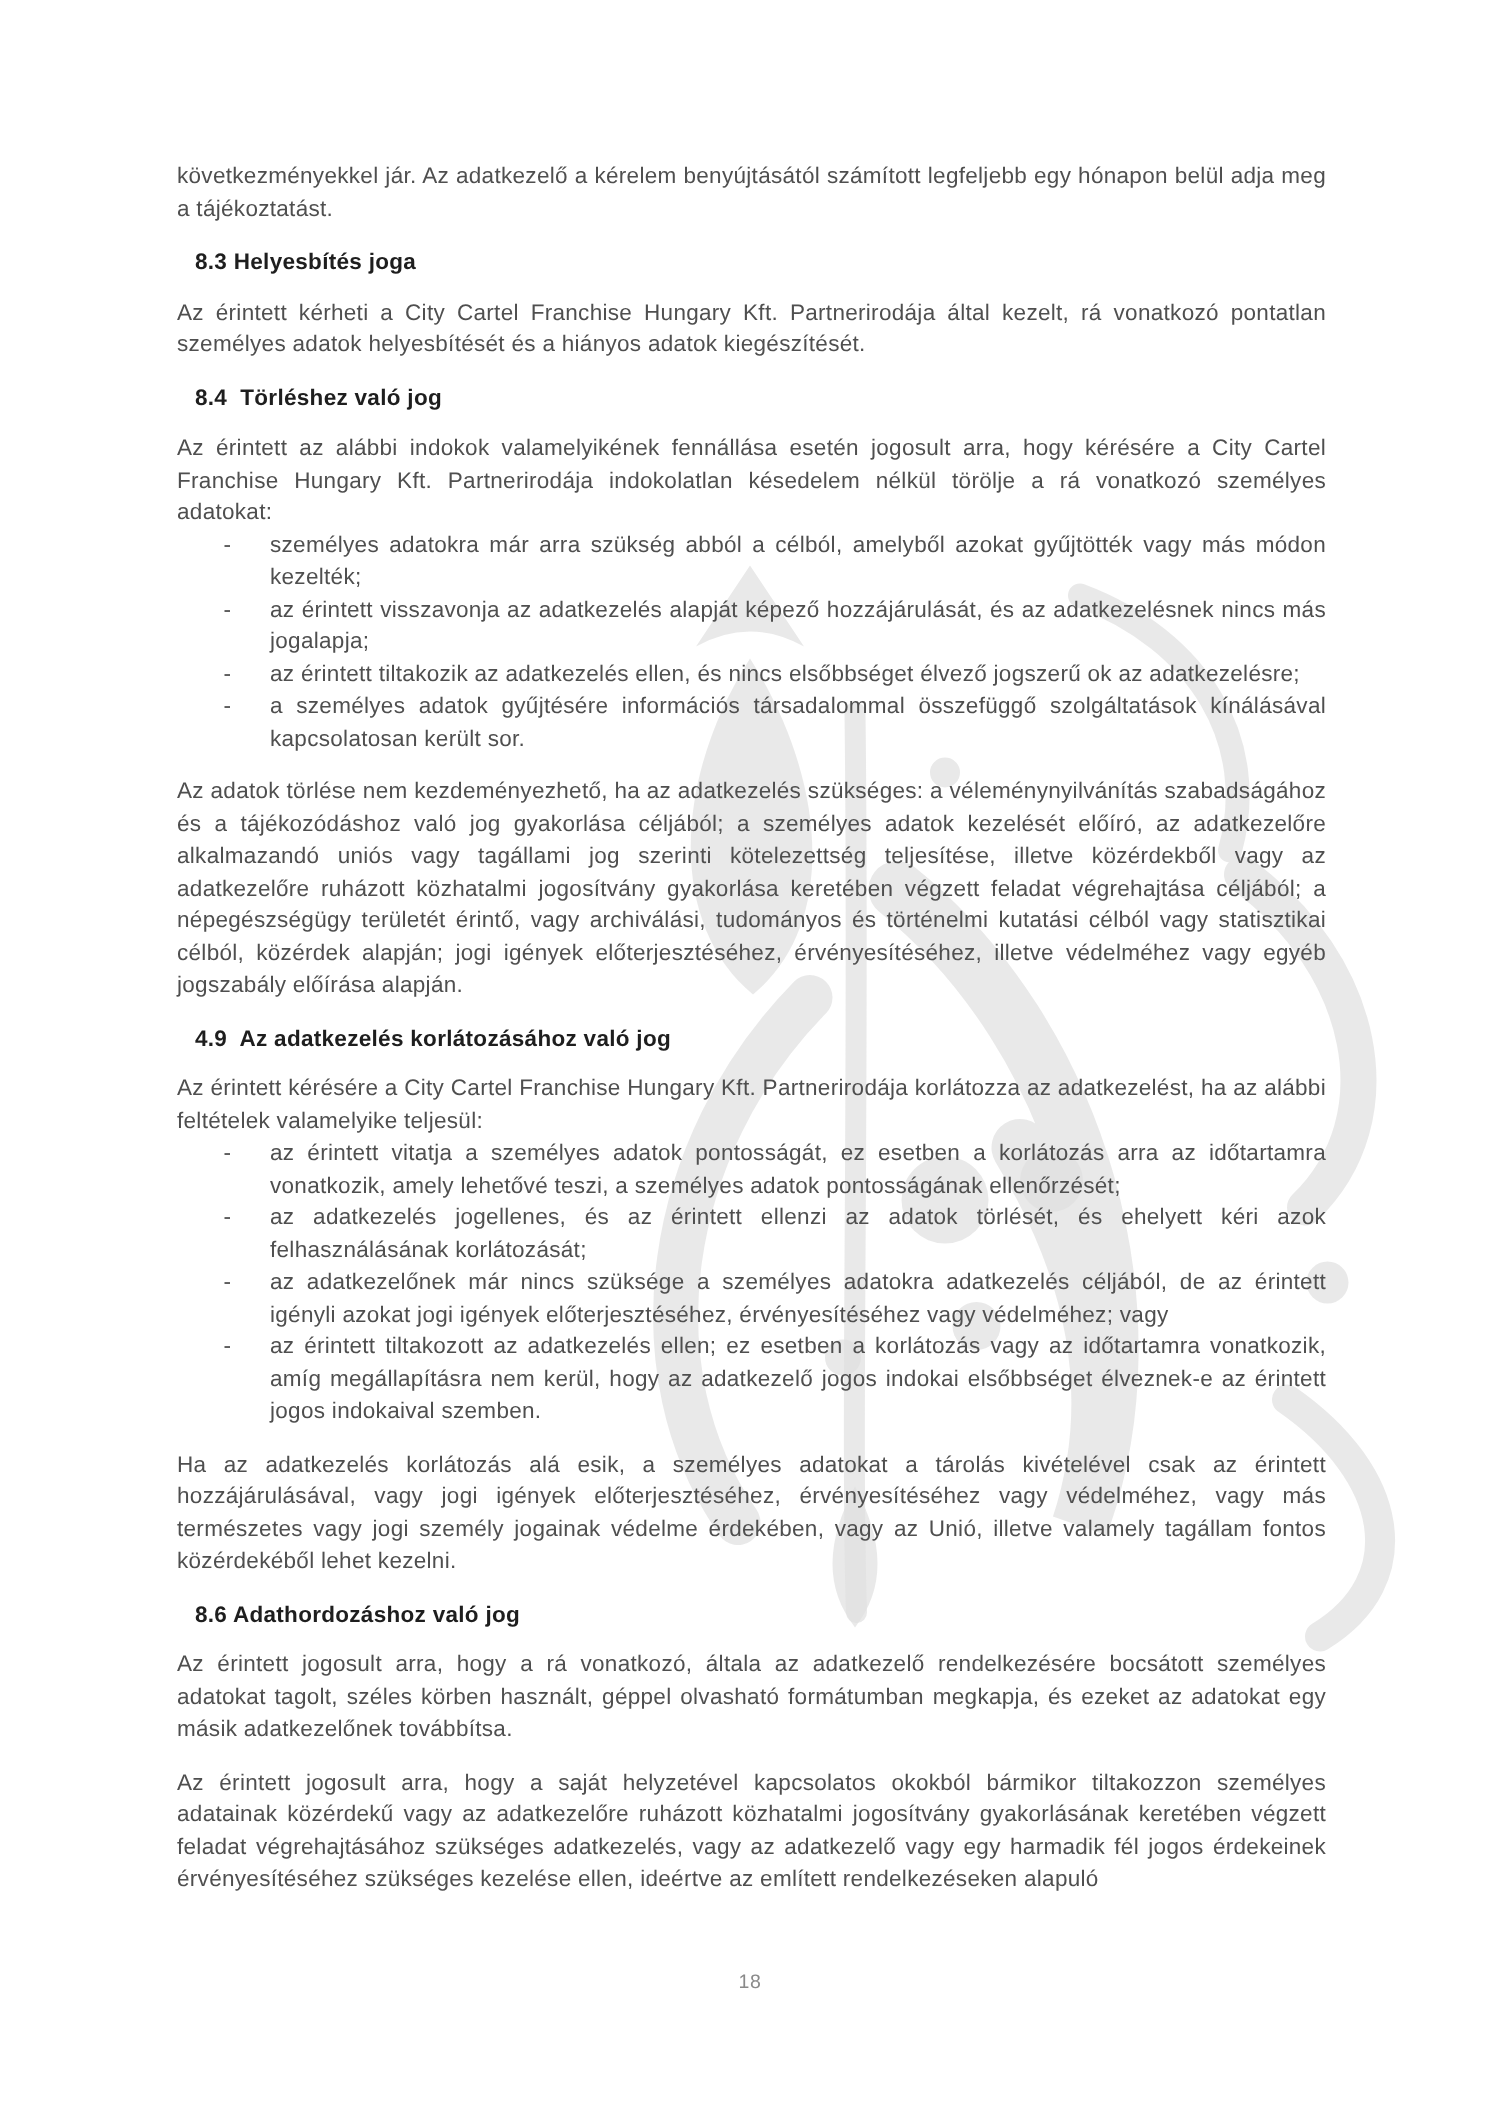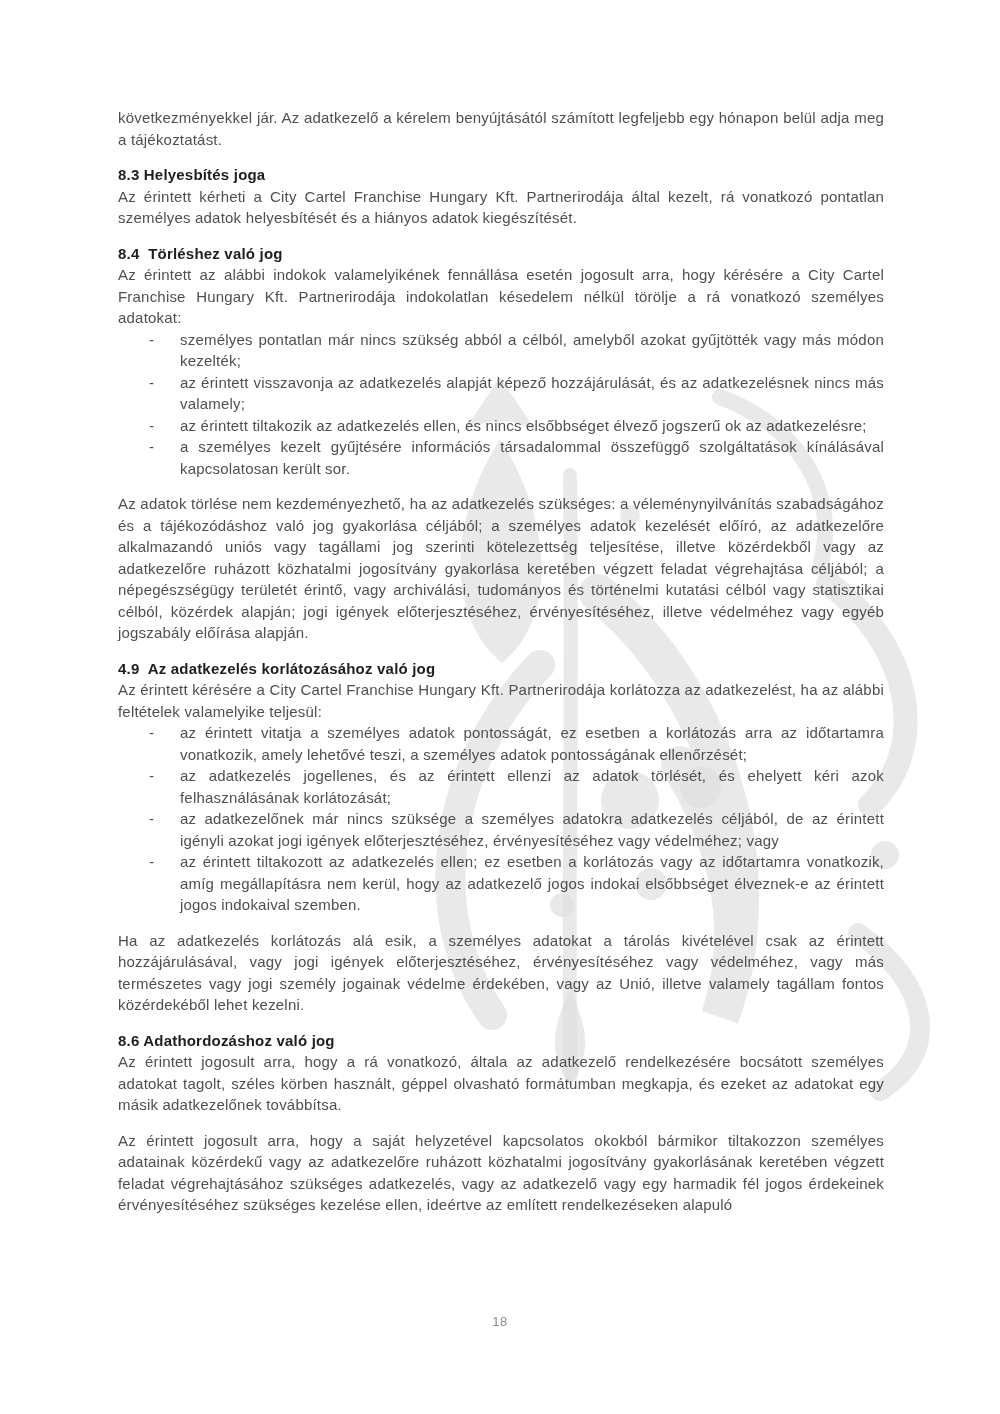"8.3 Helyesbítés joga" .heading { margin: 0 -> 12px }
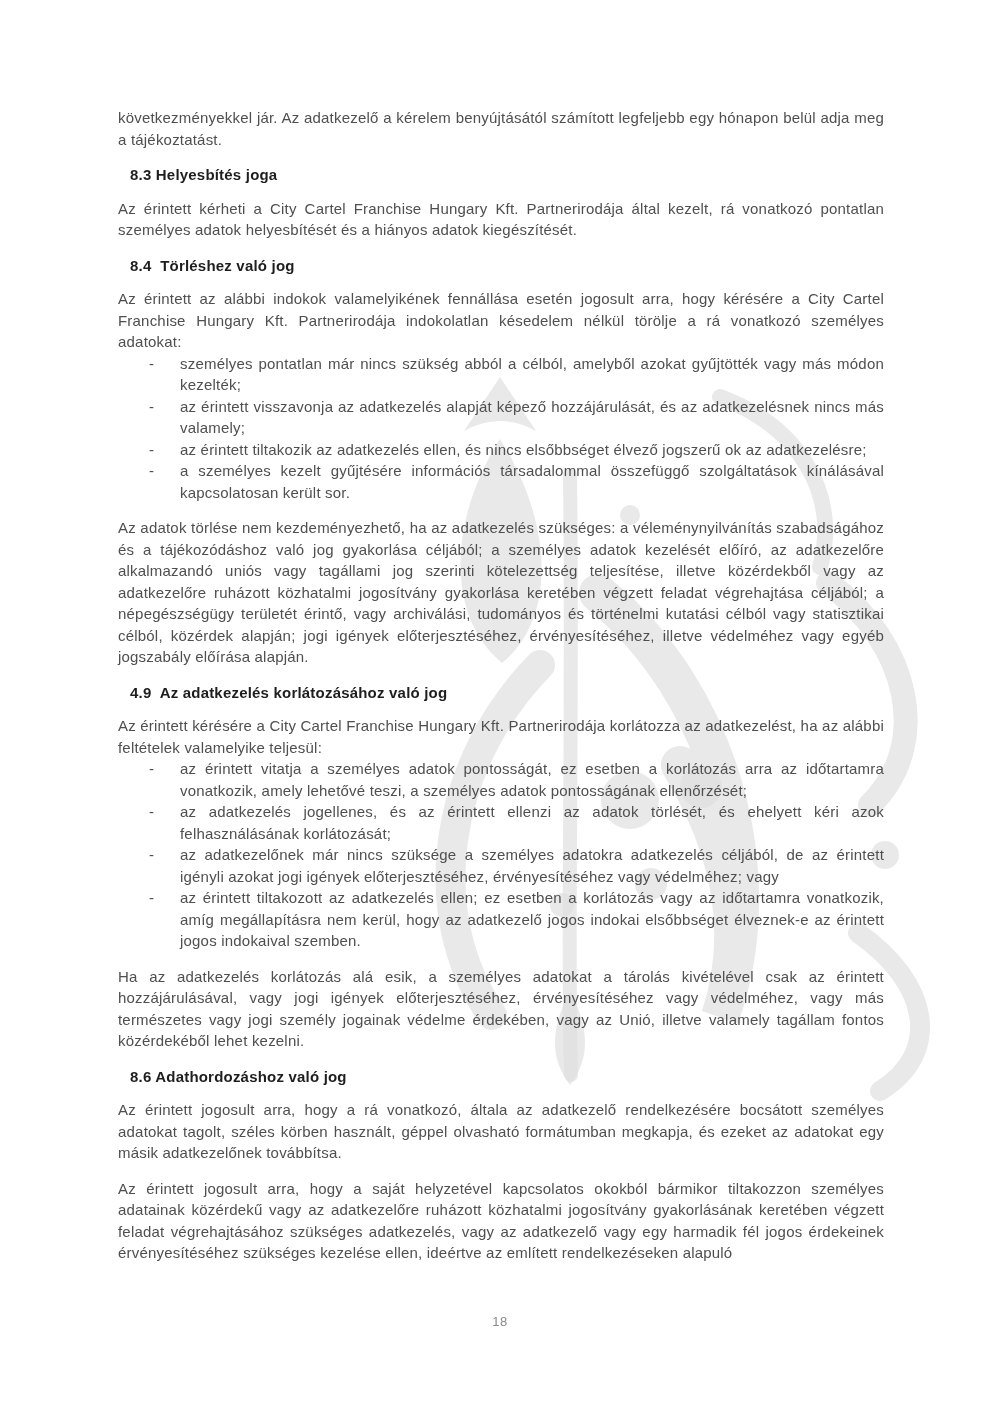"személyes pontatlan már nincs szükség" li.bullet { text: pontatlan már nincs -> adatokra már arra }
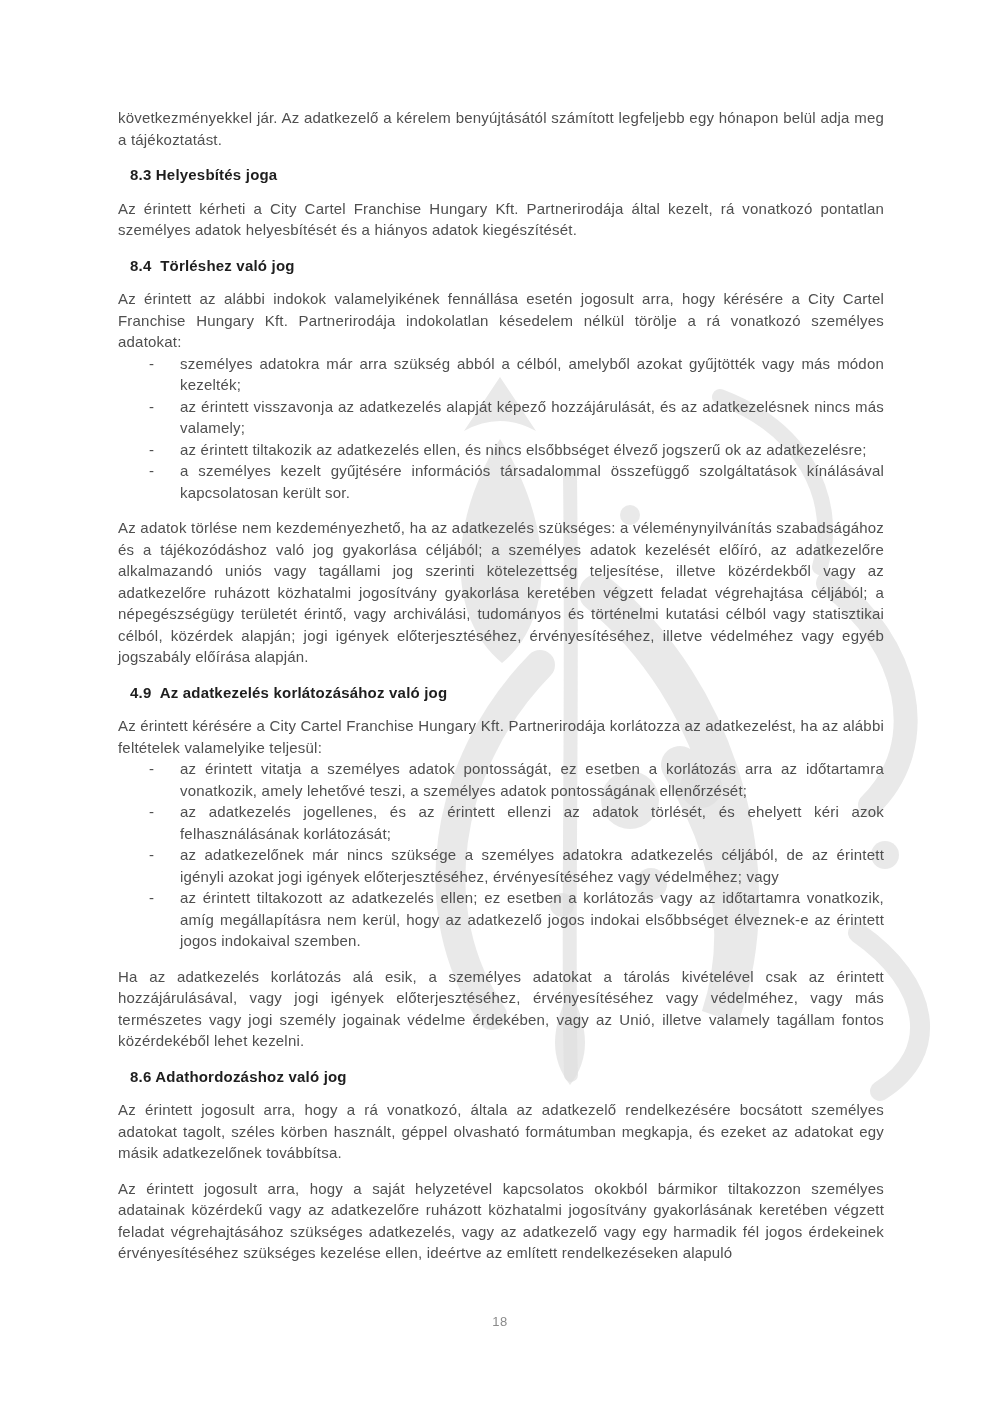"az érintett visszavonja az adatkezelés" li.bullet { text: valamely -> jogalapja }
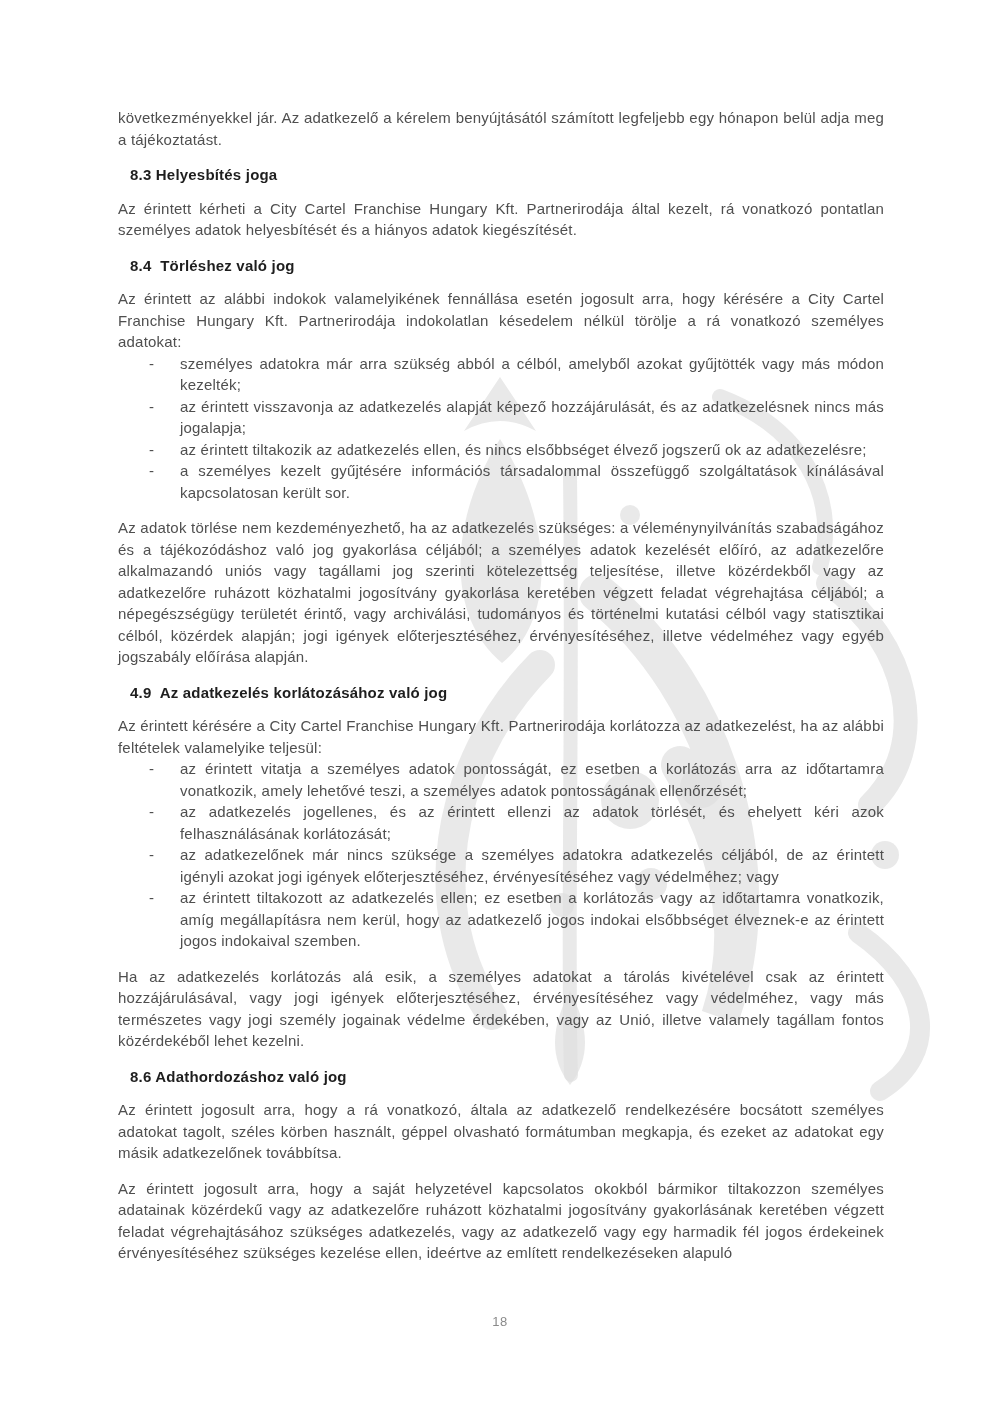"a személyes kezelt gyűjtésére" li.bullet { text: kezelt -> adatok }
